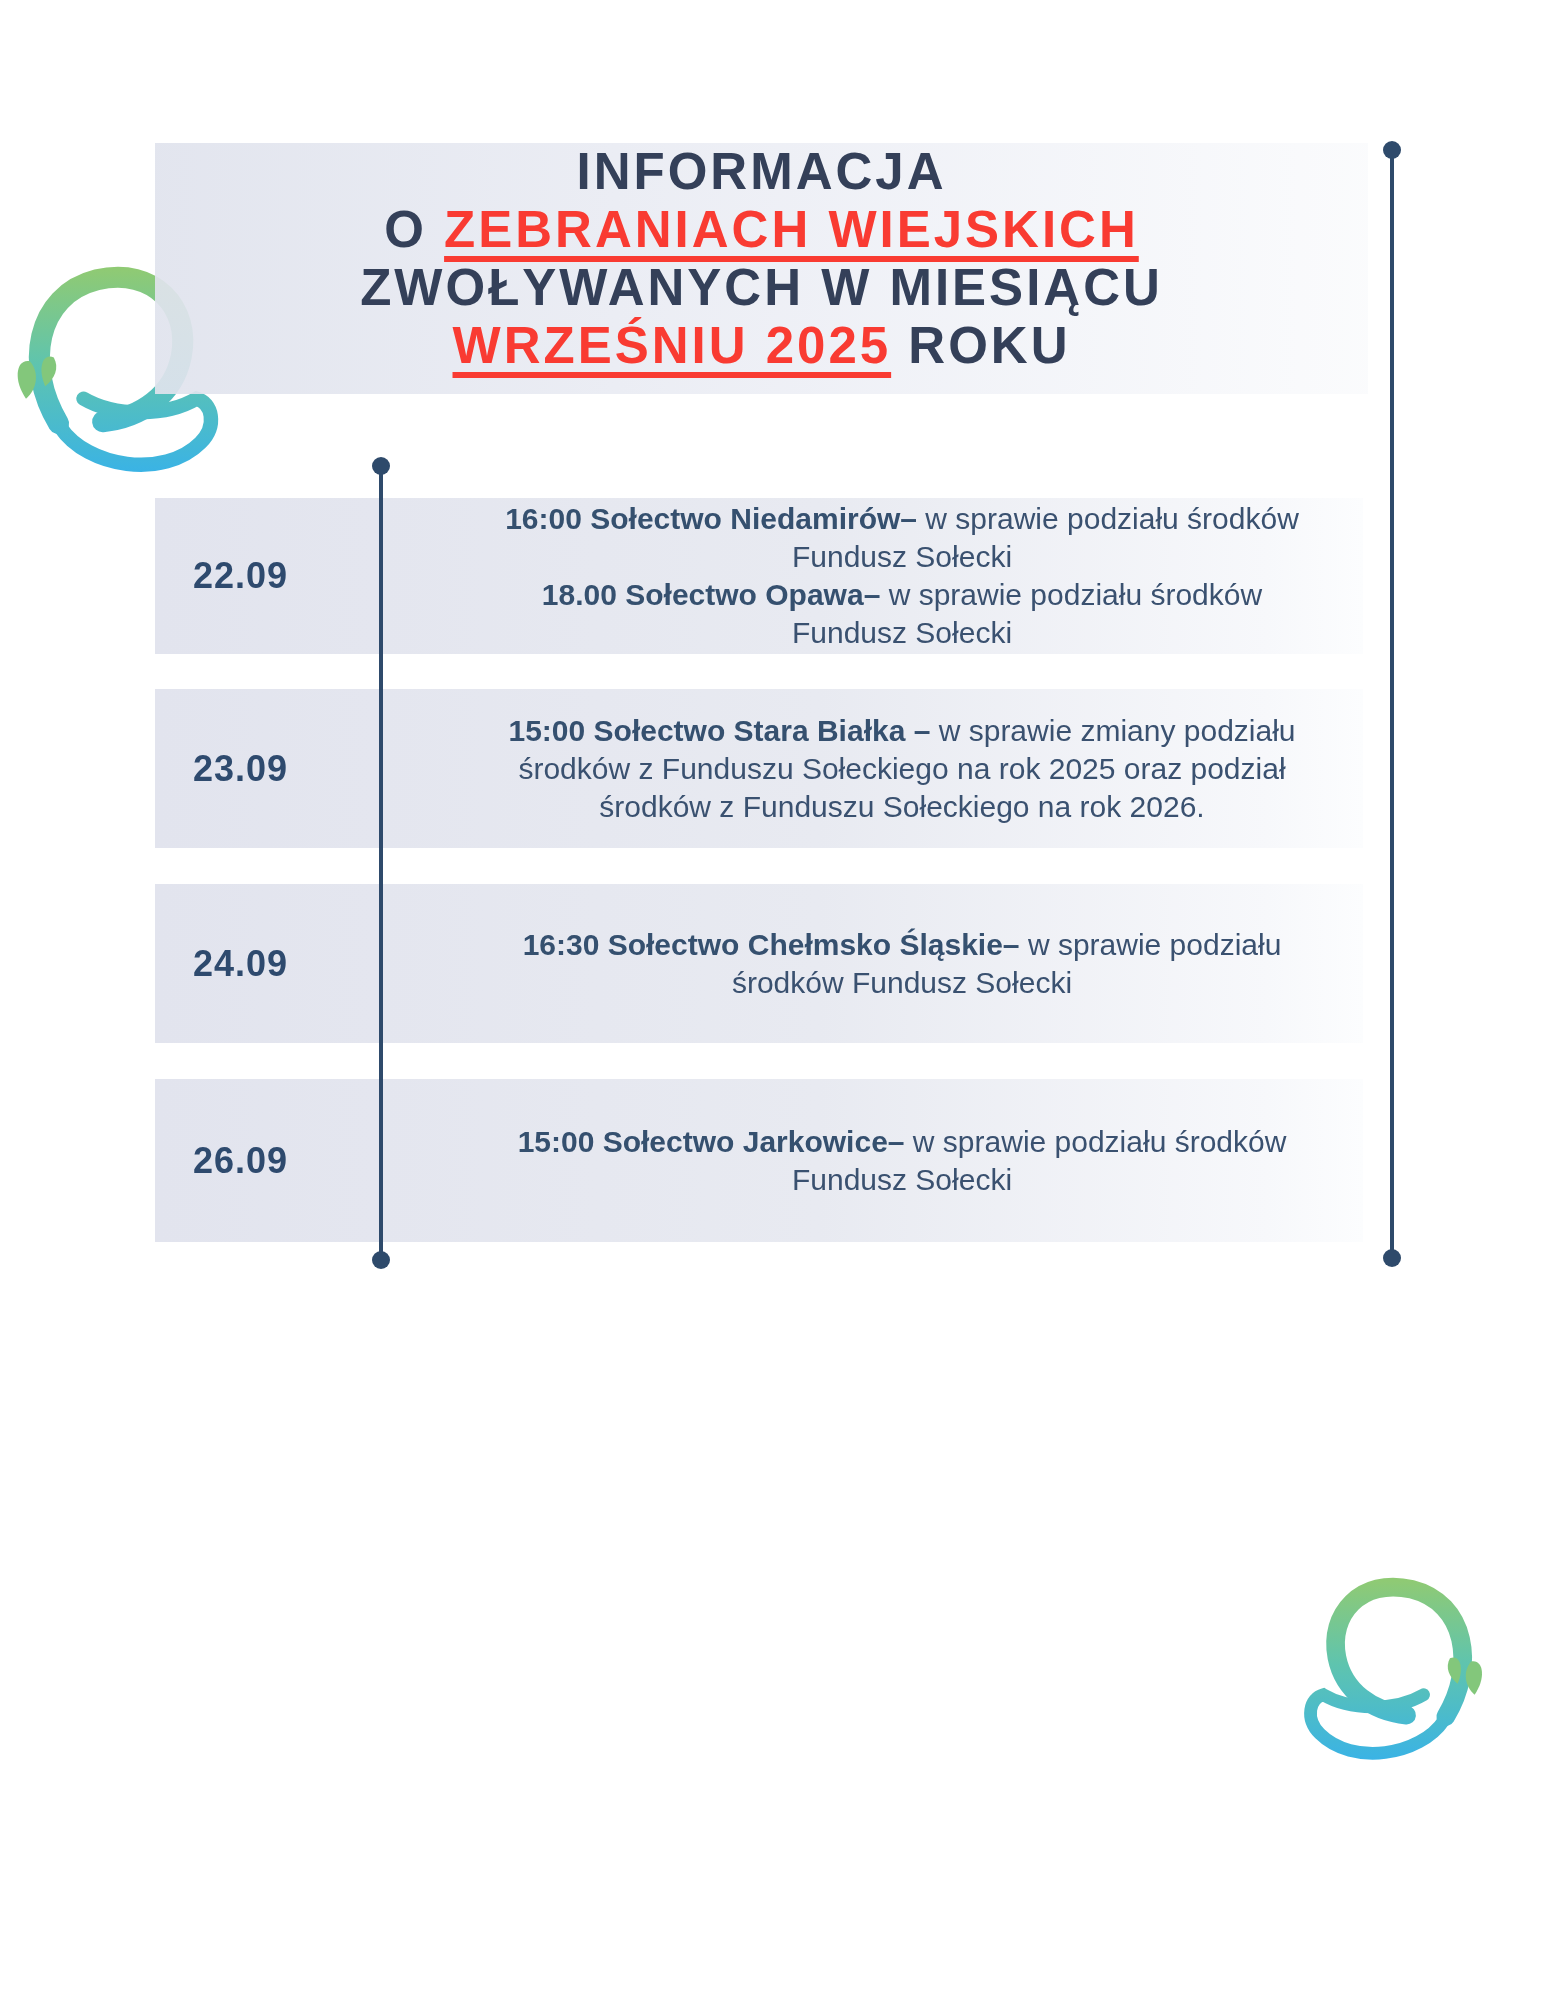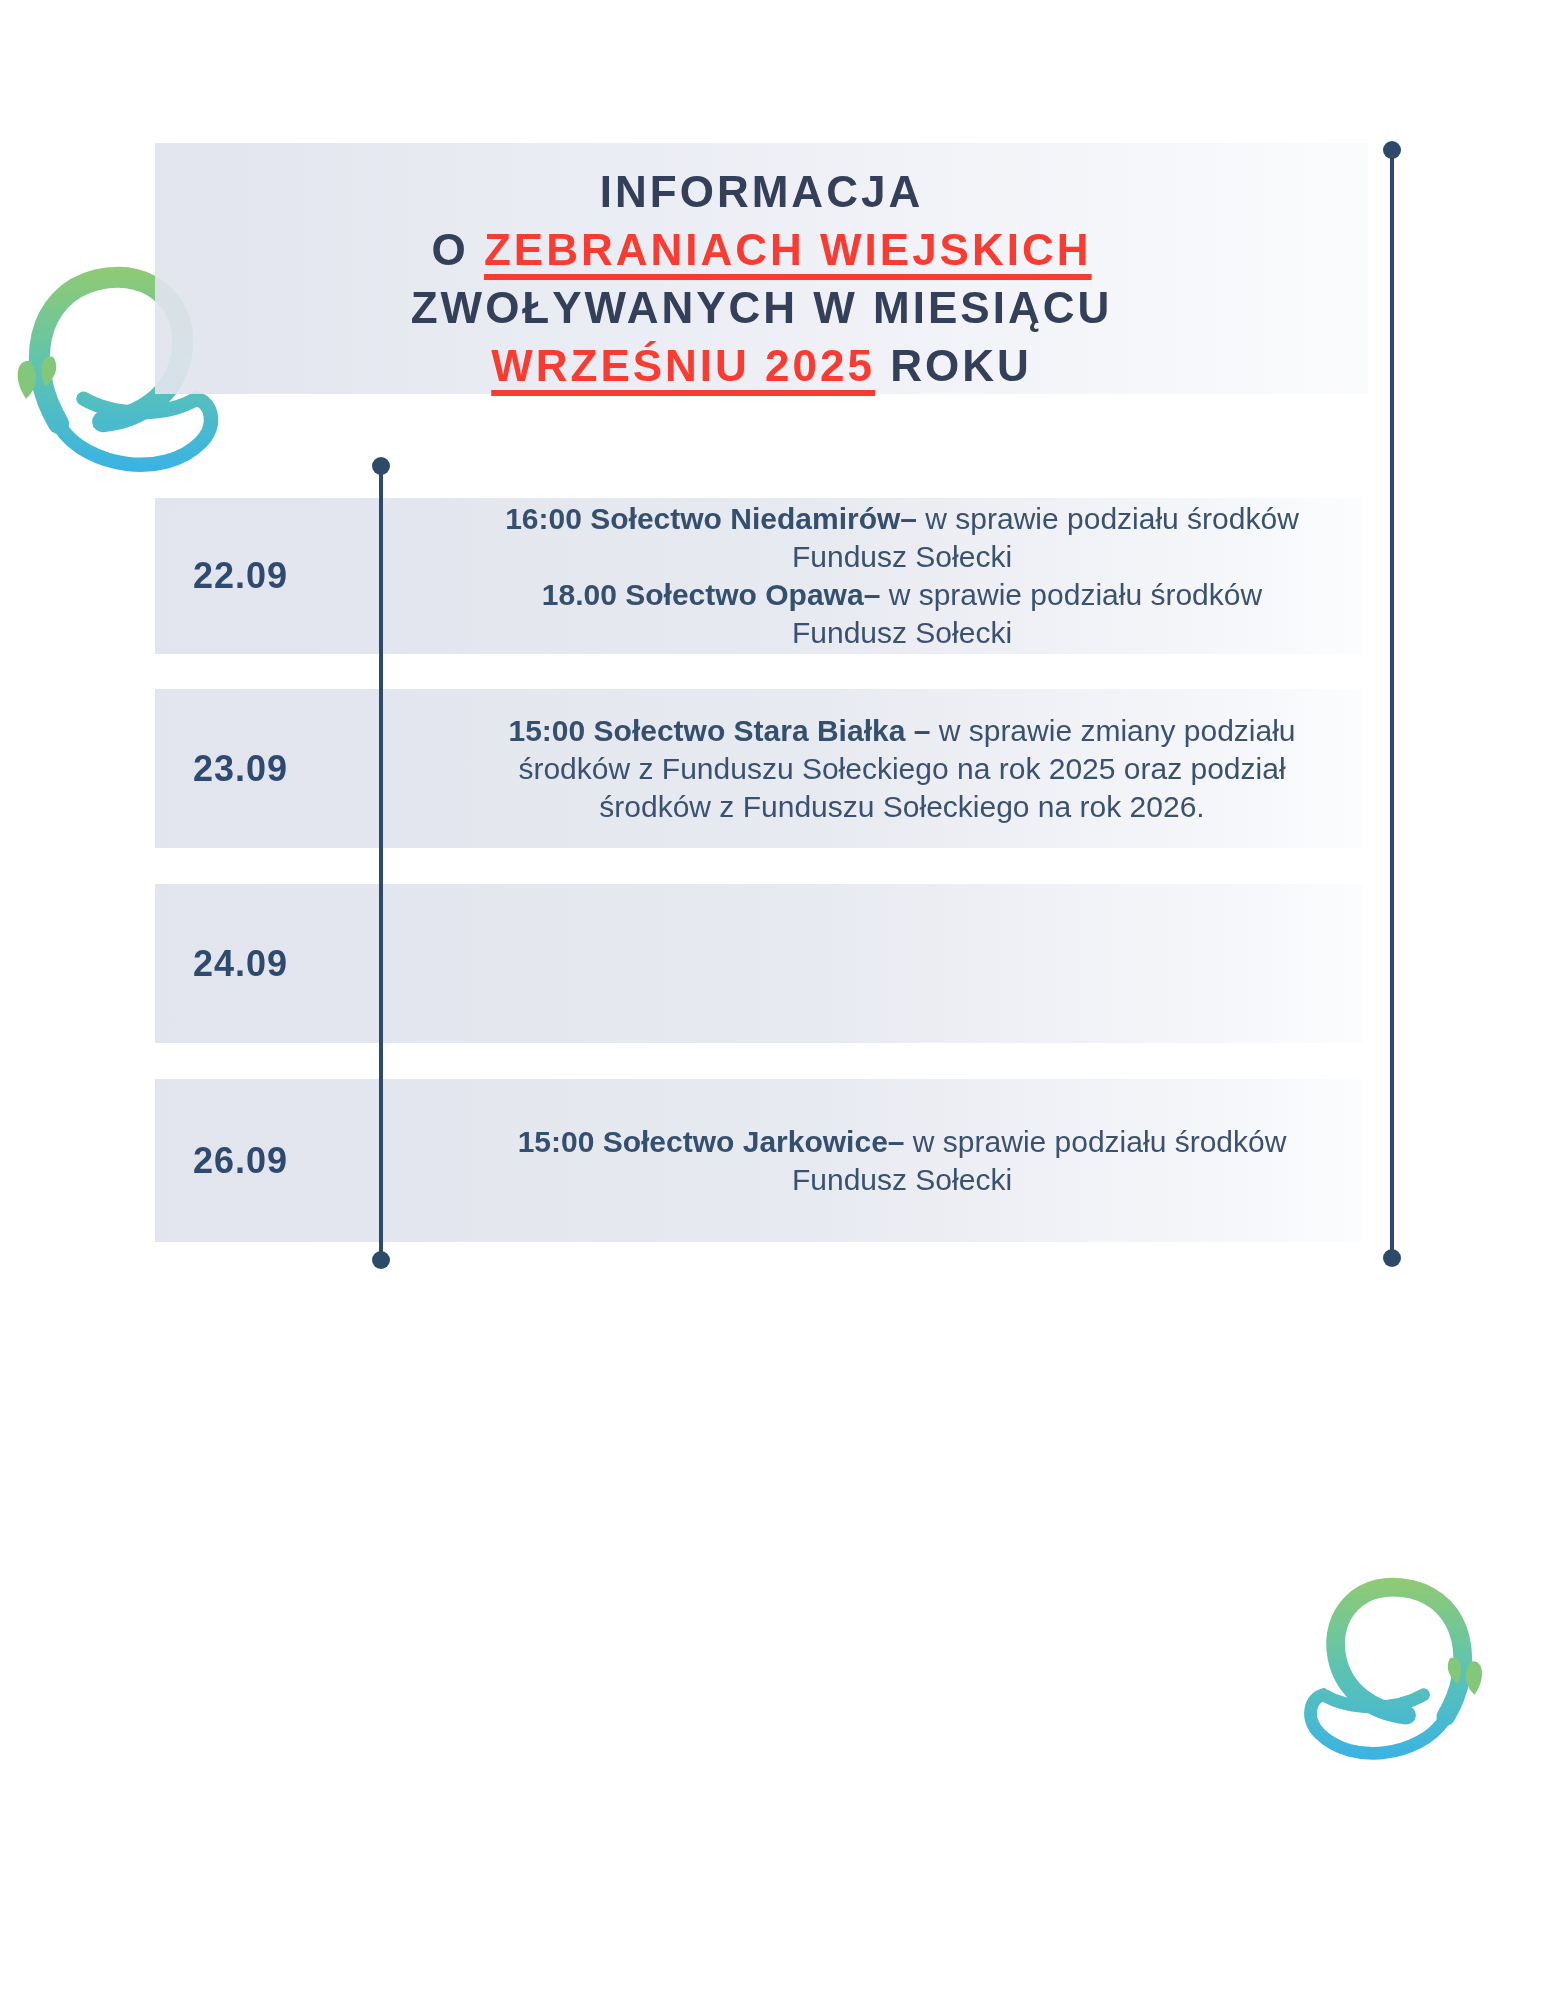"INFORMACJA" .title { font-size: 44px -> 51px; padding-top: 20px -> 0 }
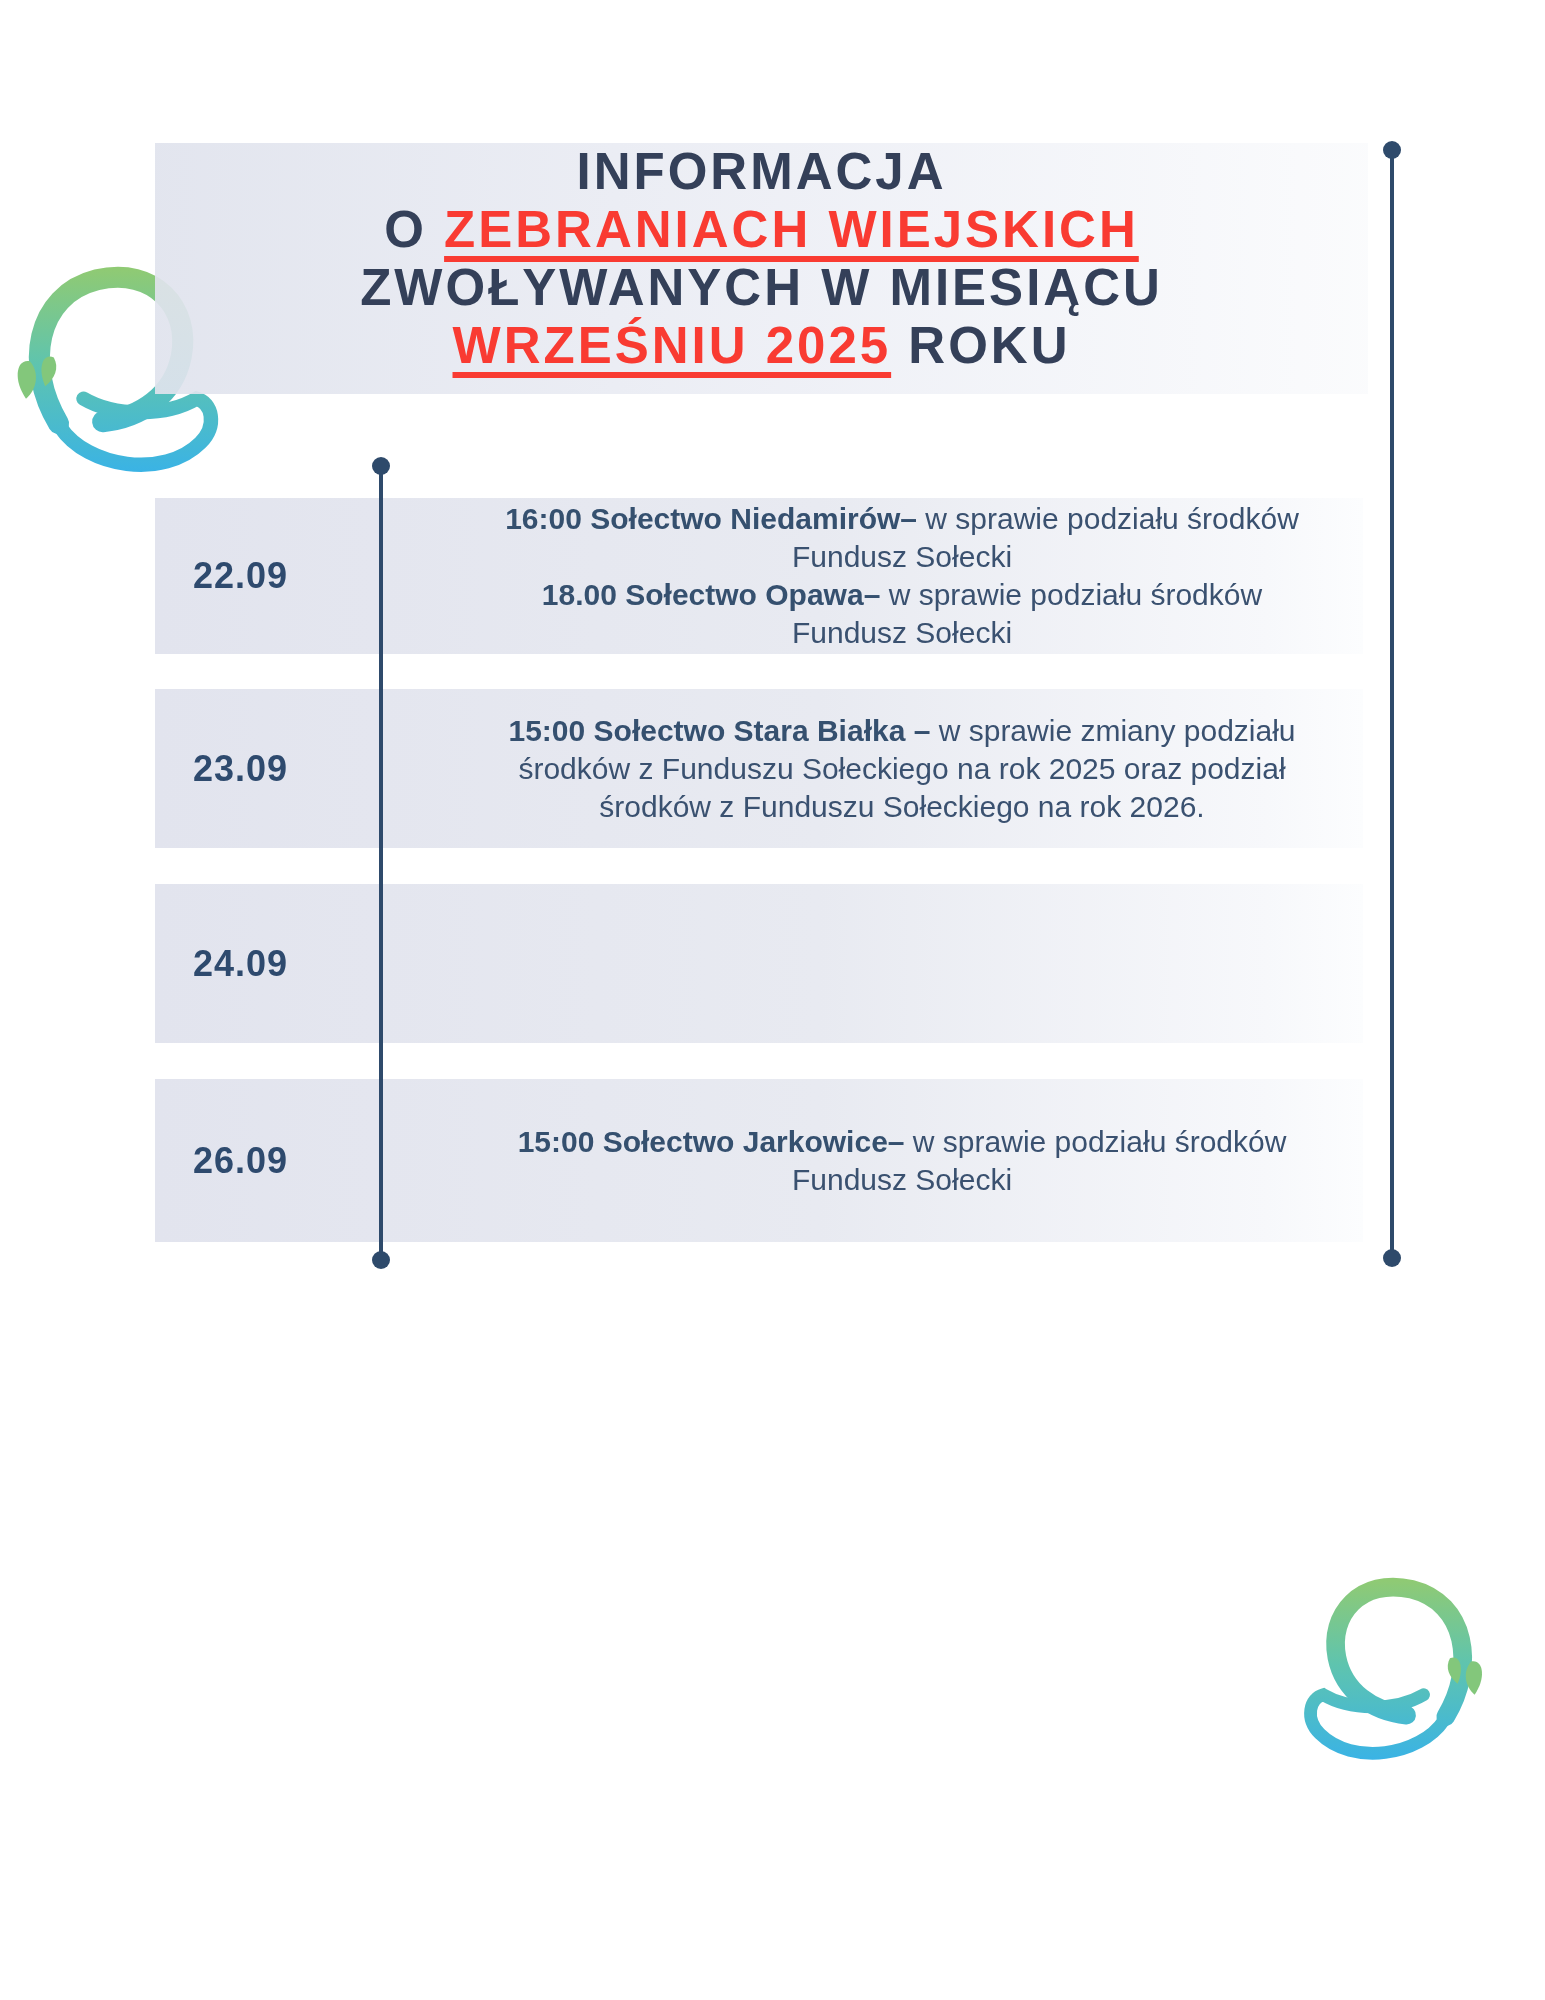"16:30 Sołectwo Chełmsko Śląskie– w" div.row-text { html: none -> <div> <div><span>16:30 Sołectwo Chełmsko Śląskie–</span><span> w sprawie podziału</span></div> <div><span>środków Fundusz Sołecki</span></div> </div> }
